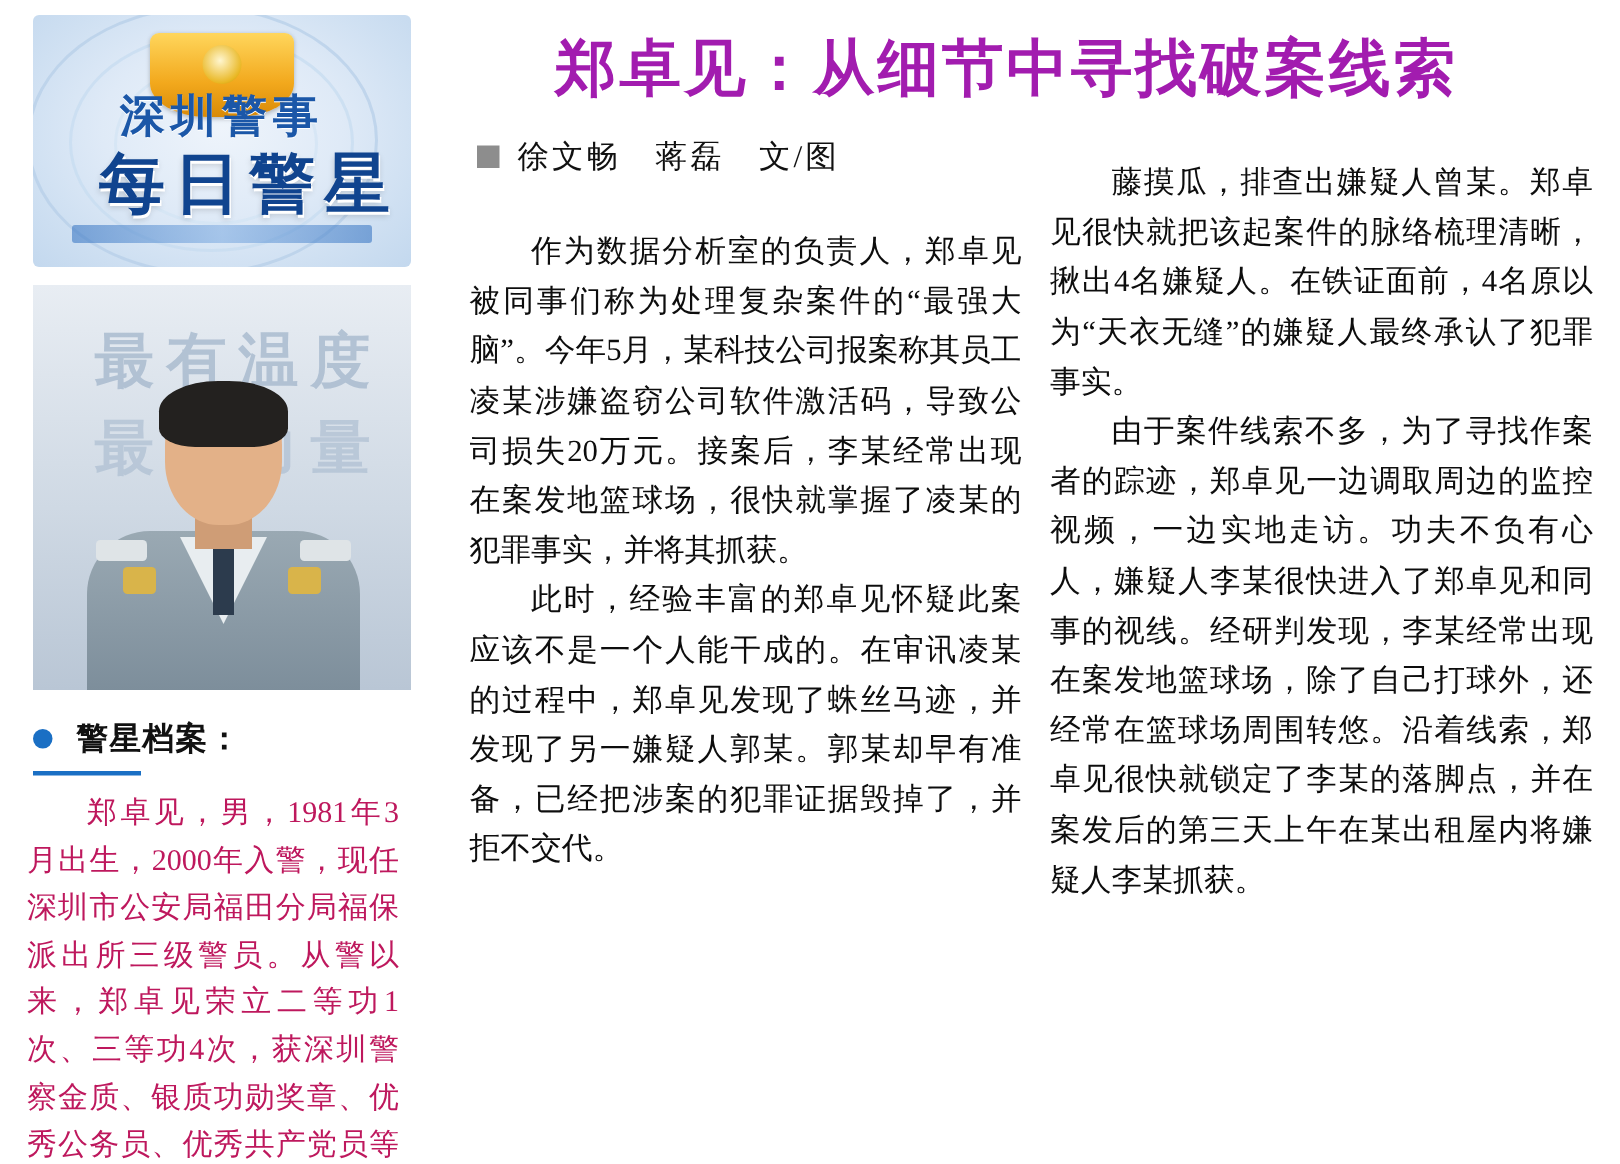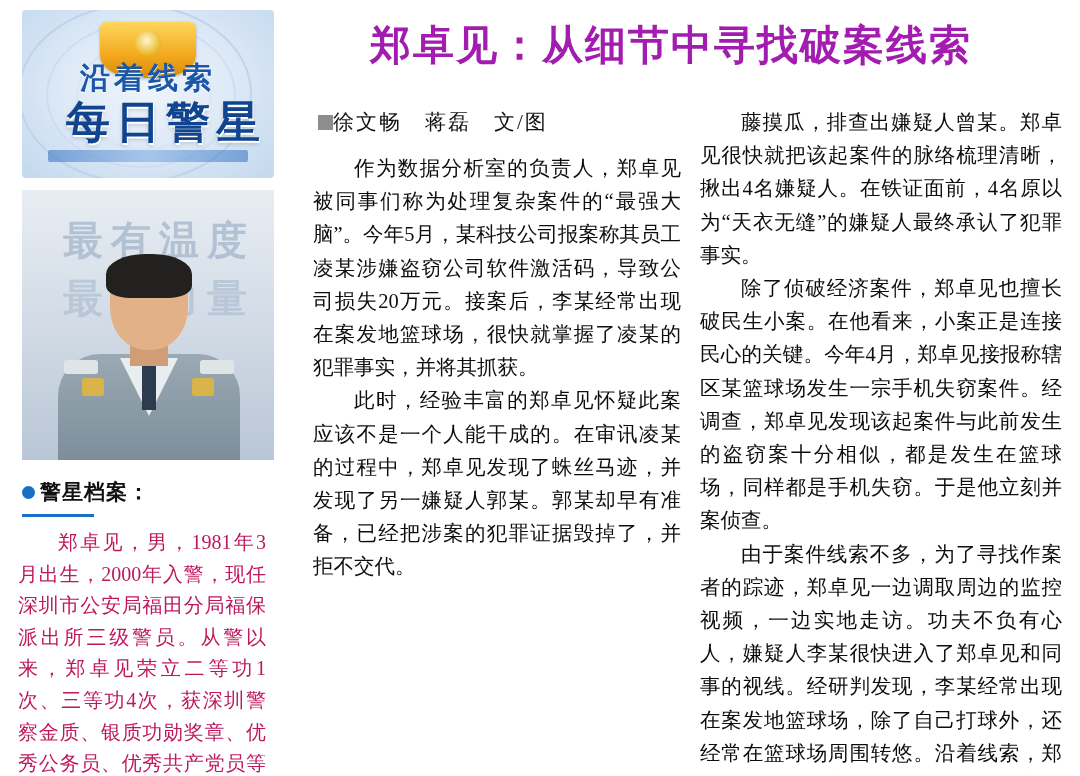"沿着线索" div.logo-line1 { text: 沿着线索 -> 深圳警事 }
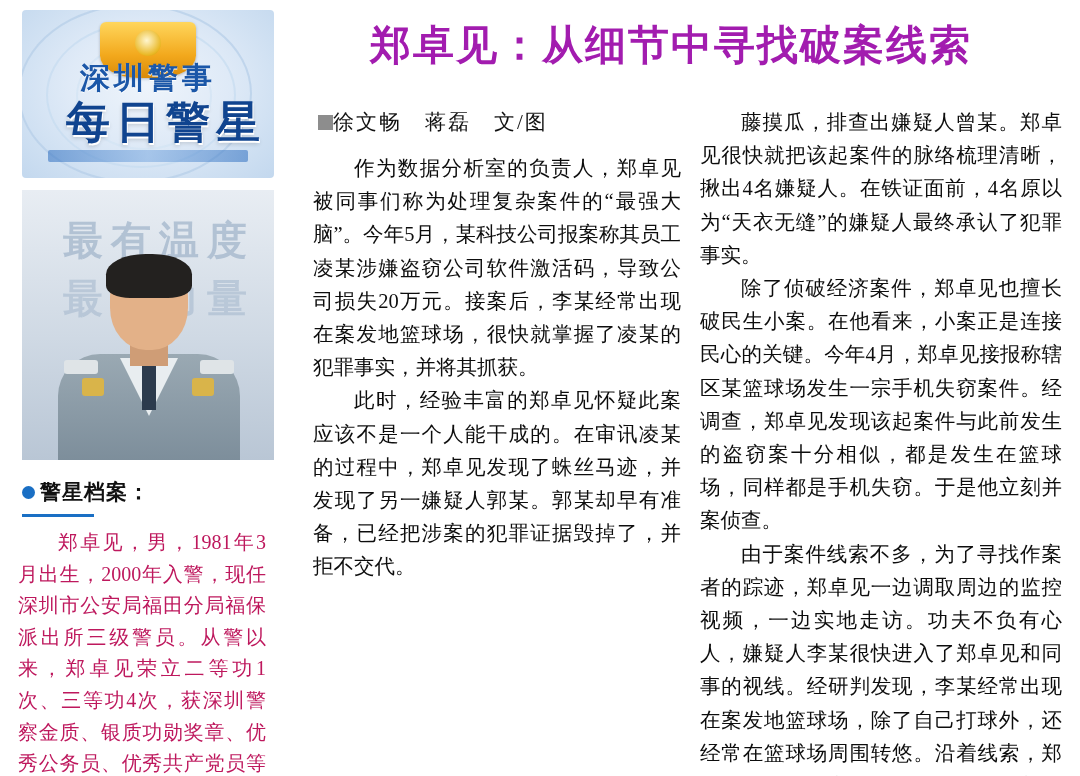"徐文畅 蒋磊 文/图" .byline { gap: none -> 12px; top: 108px -> 90px }
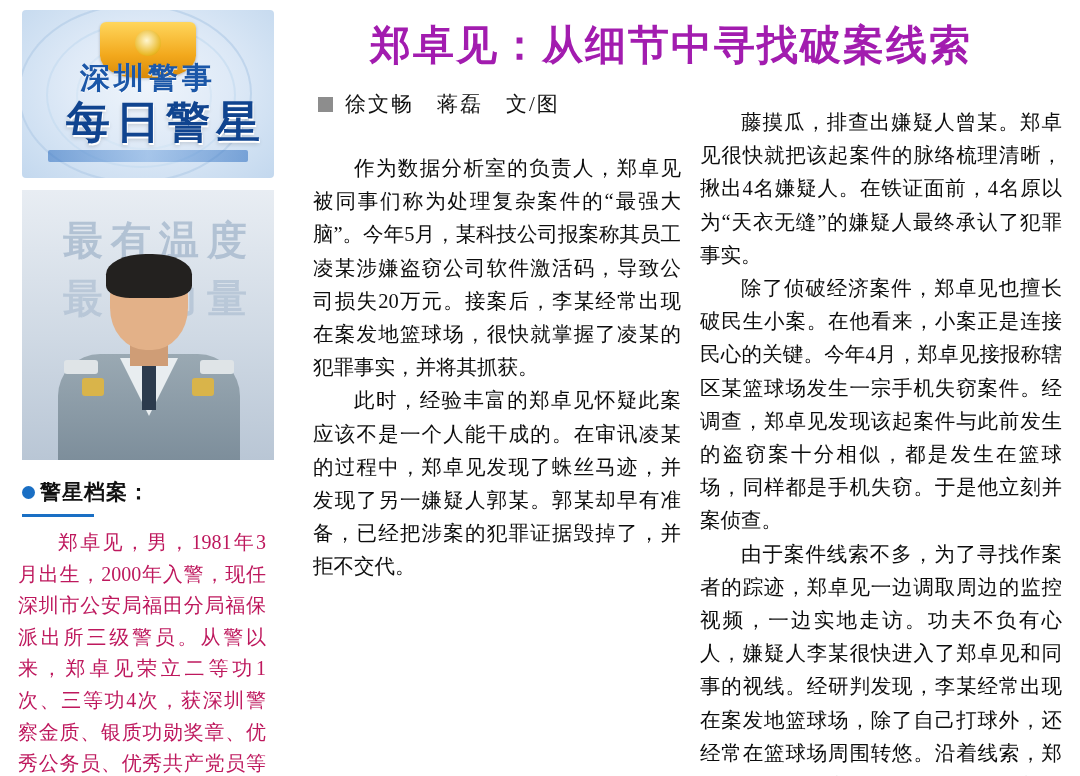"除了侦破经济案件，郑卓见也擅长破民生小案。在他看来，小案正是连接民心的关键。今年" p { html: <p>除了侦破经济案件，郑卓见也擅长破民生小案。在他看来，小案正是连接民心的关键。今年4月，郑卓见接报称辖区某篮球场发生一宗手机失窃案件。经调查，郑卓见发现该起案件与此前发生的盗窃案十分相似，都是发生在篮球场，同样都是手机失窃。于是他立刻并案侦查。</p> -> none }
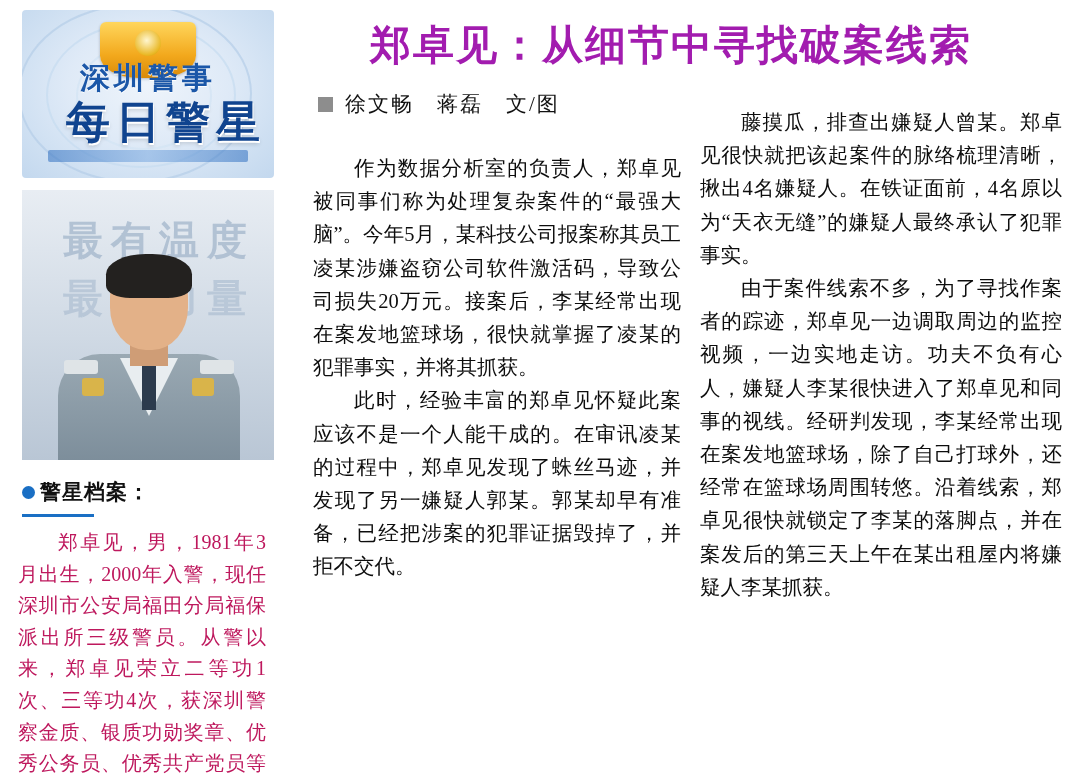"警星档案：" .archive-head { gap: 5px -> 16px }
